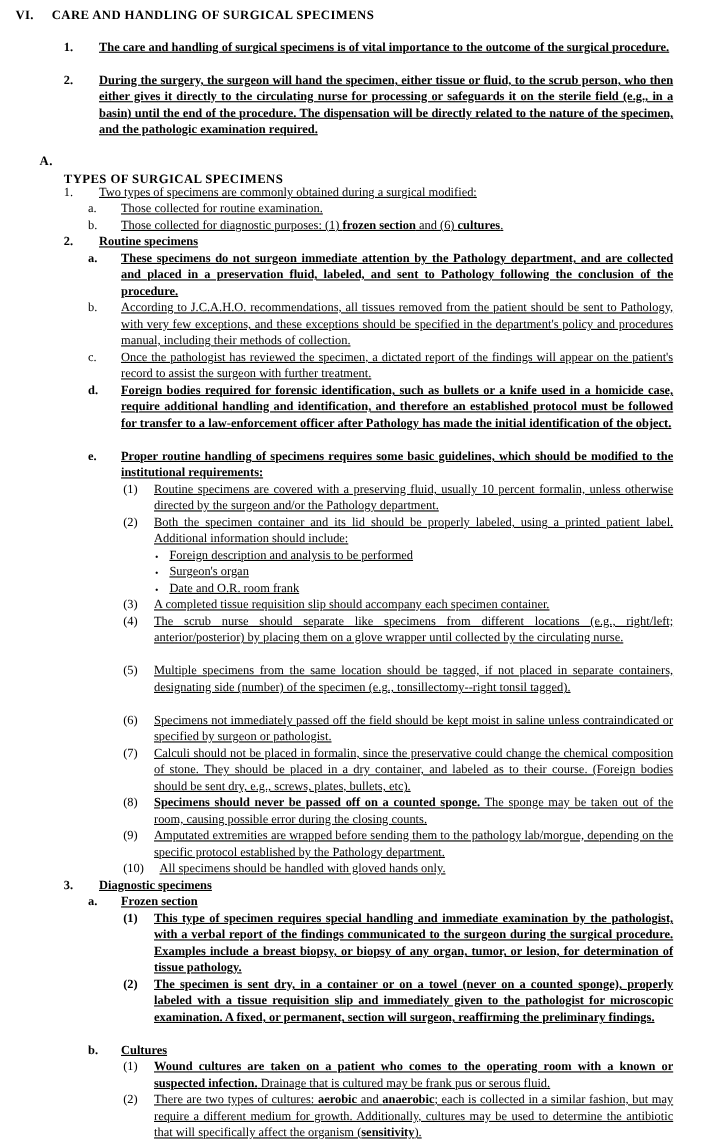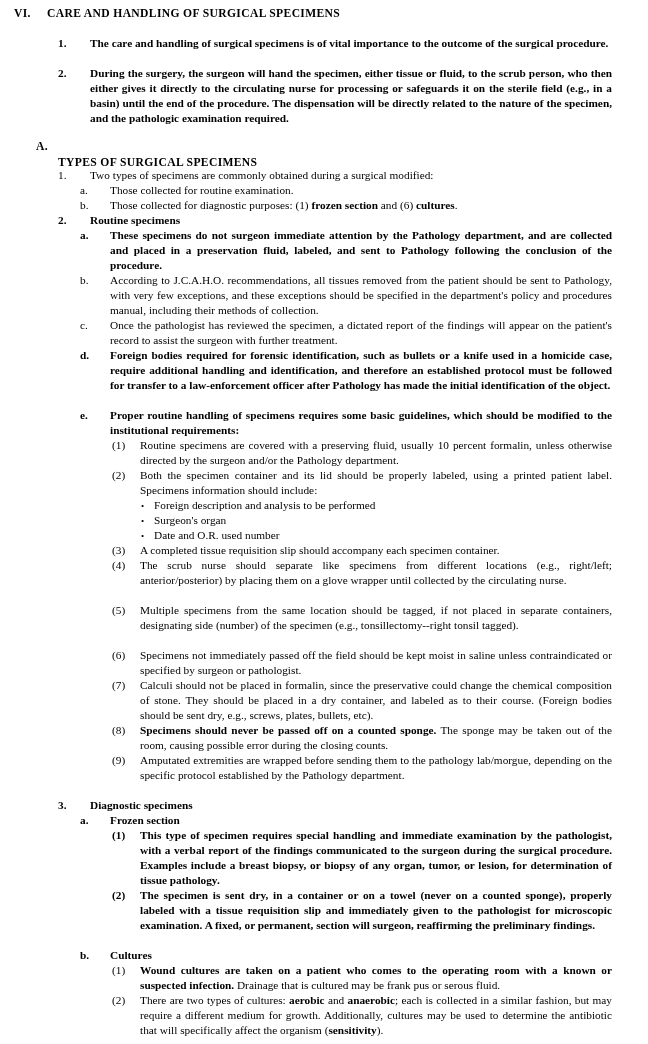"The care and handling of" .blk .bd { text-decoration: none -> underline }
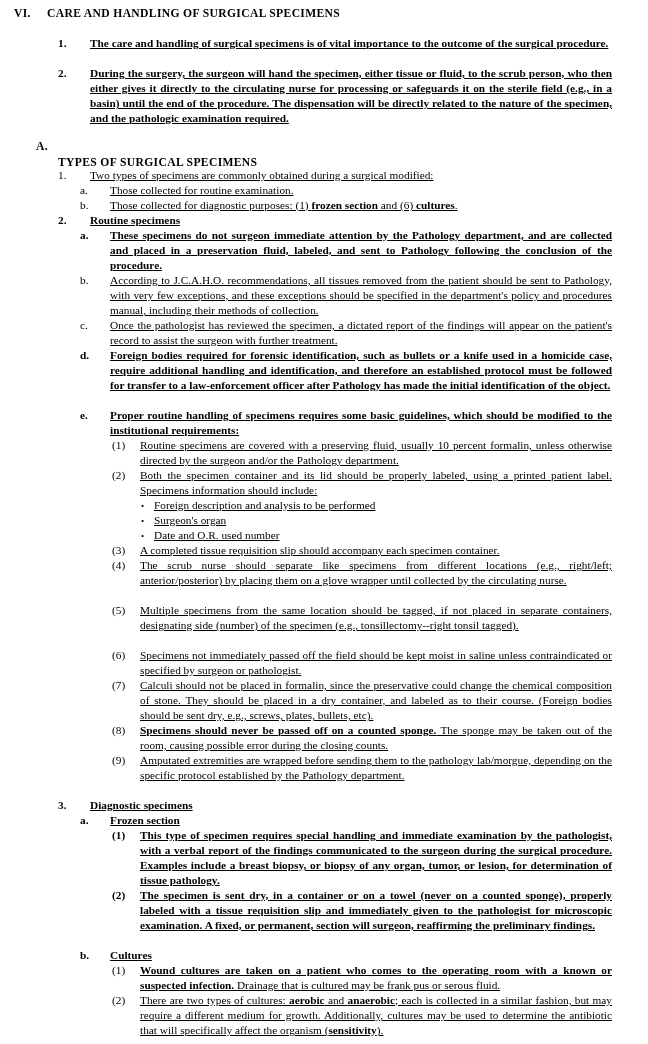"Both the specimen container and" span.bd { text: Specimens -> Additional }
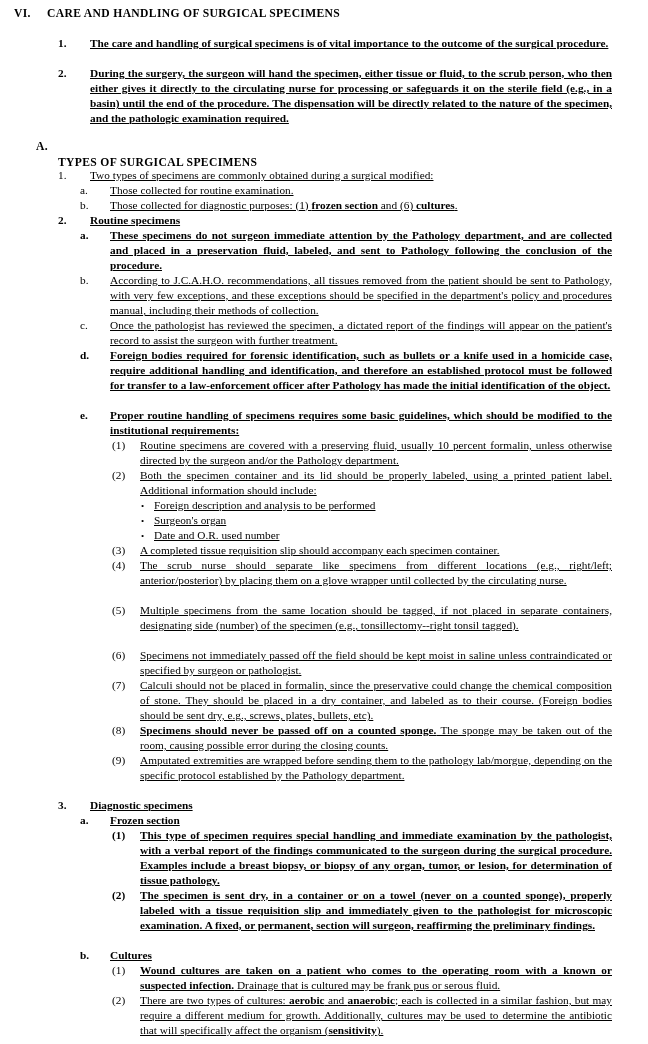"Date and O.R. used number" span.bd { text: used number -> room frank }
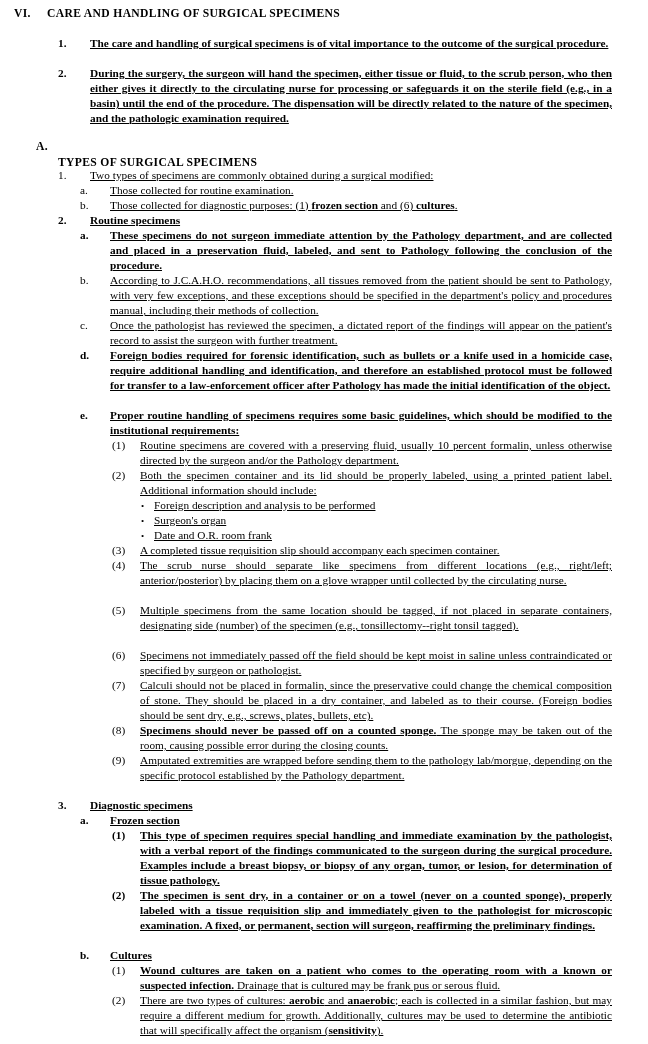"(10)" div.blk { html: none -> <div> <span>(10)</span> <span>All specimens should be handled with gloved hands only.</span> </div> }
